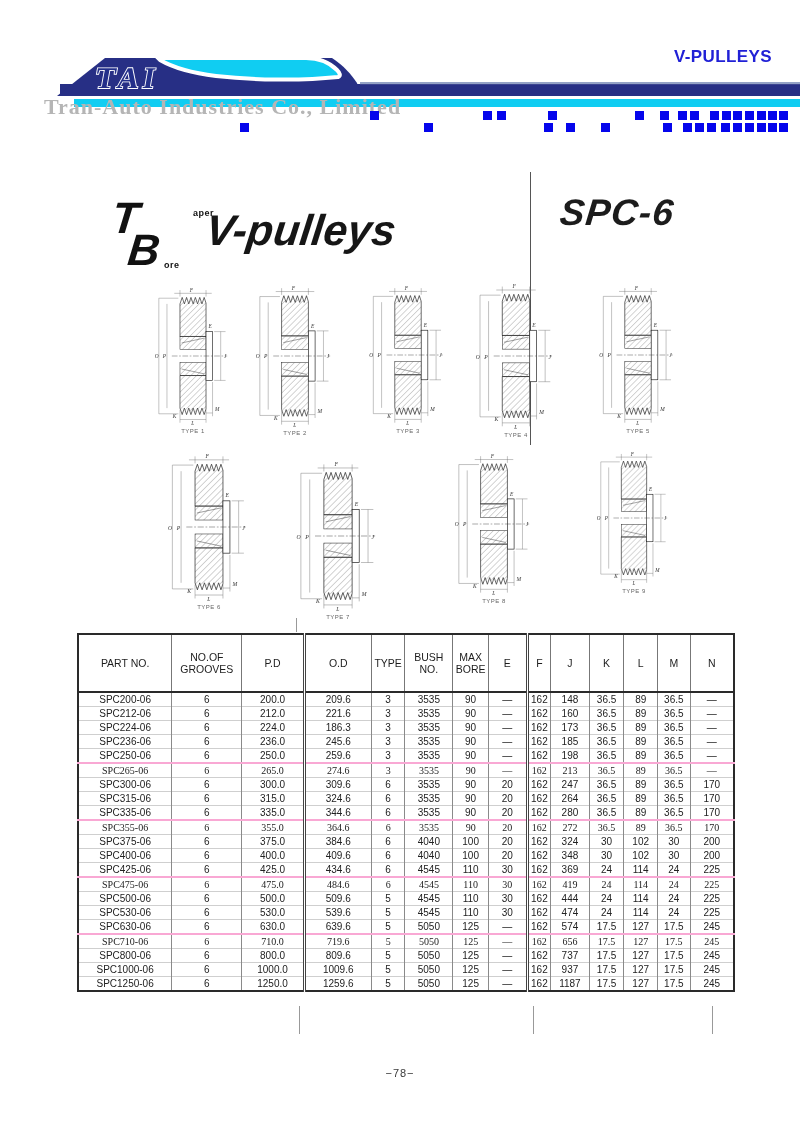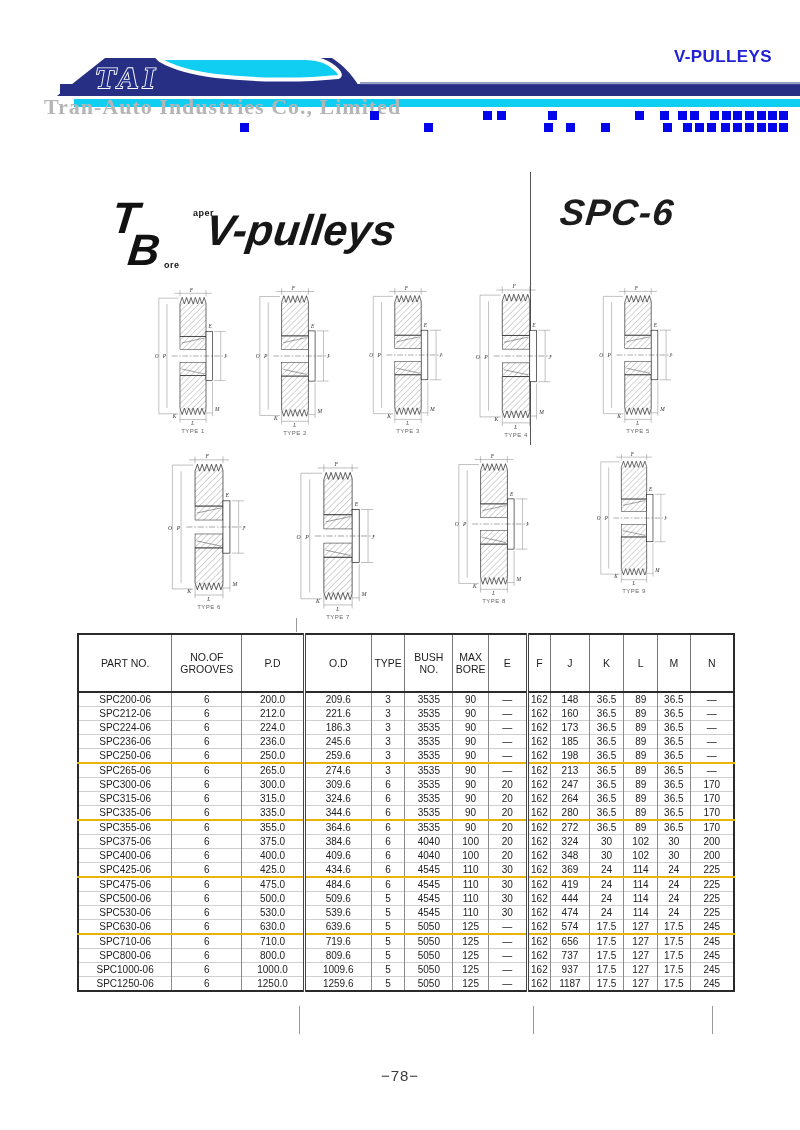"SPC265-06" table.spec tr.group-start td { border-top: 2px solid #eab308 -> 2px solid #f9a8d4; font-family: none -> Liberation Serif, serif }
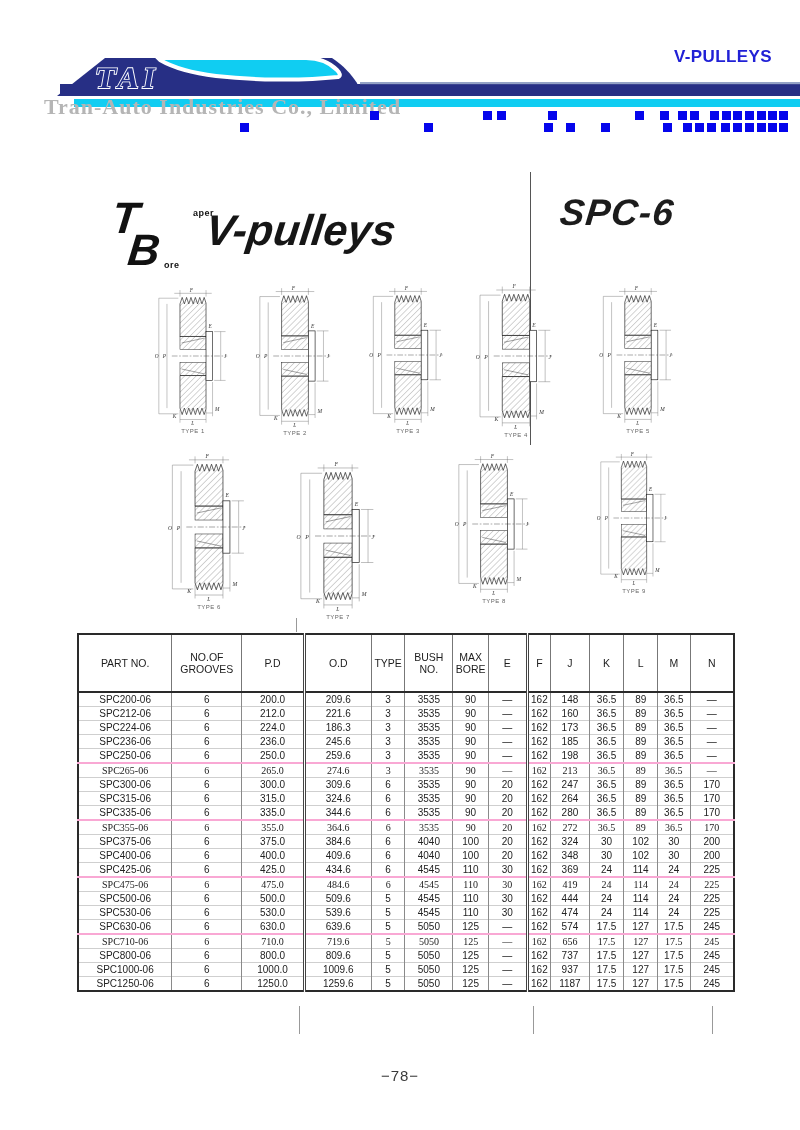"−78−" .page-number { font-size: 15px -> 11px }
